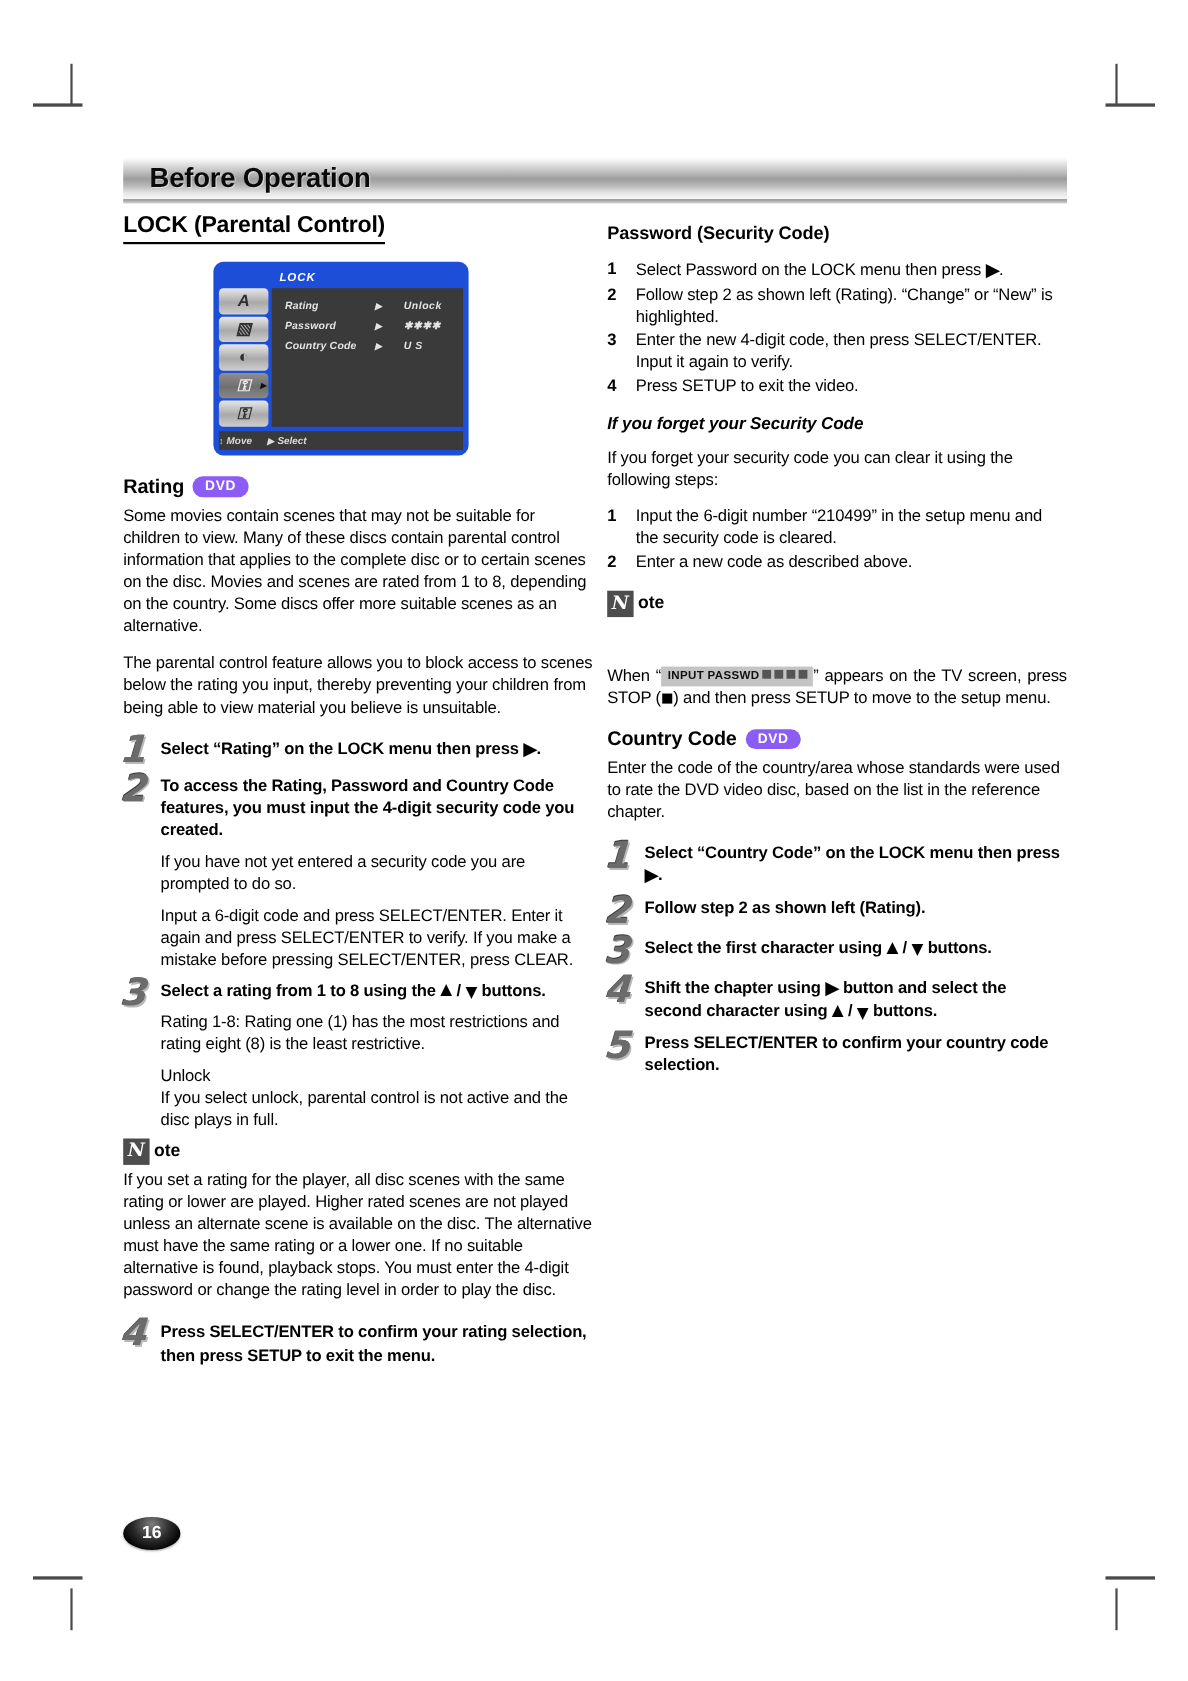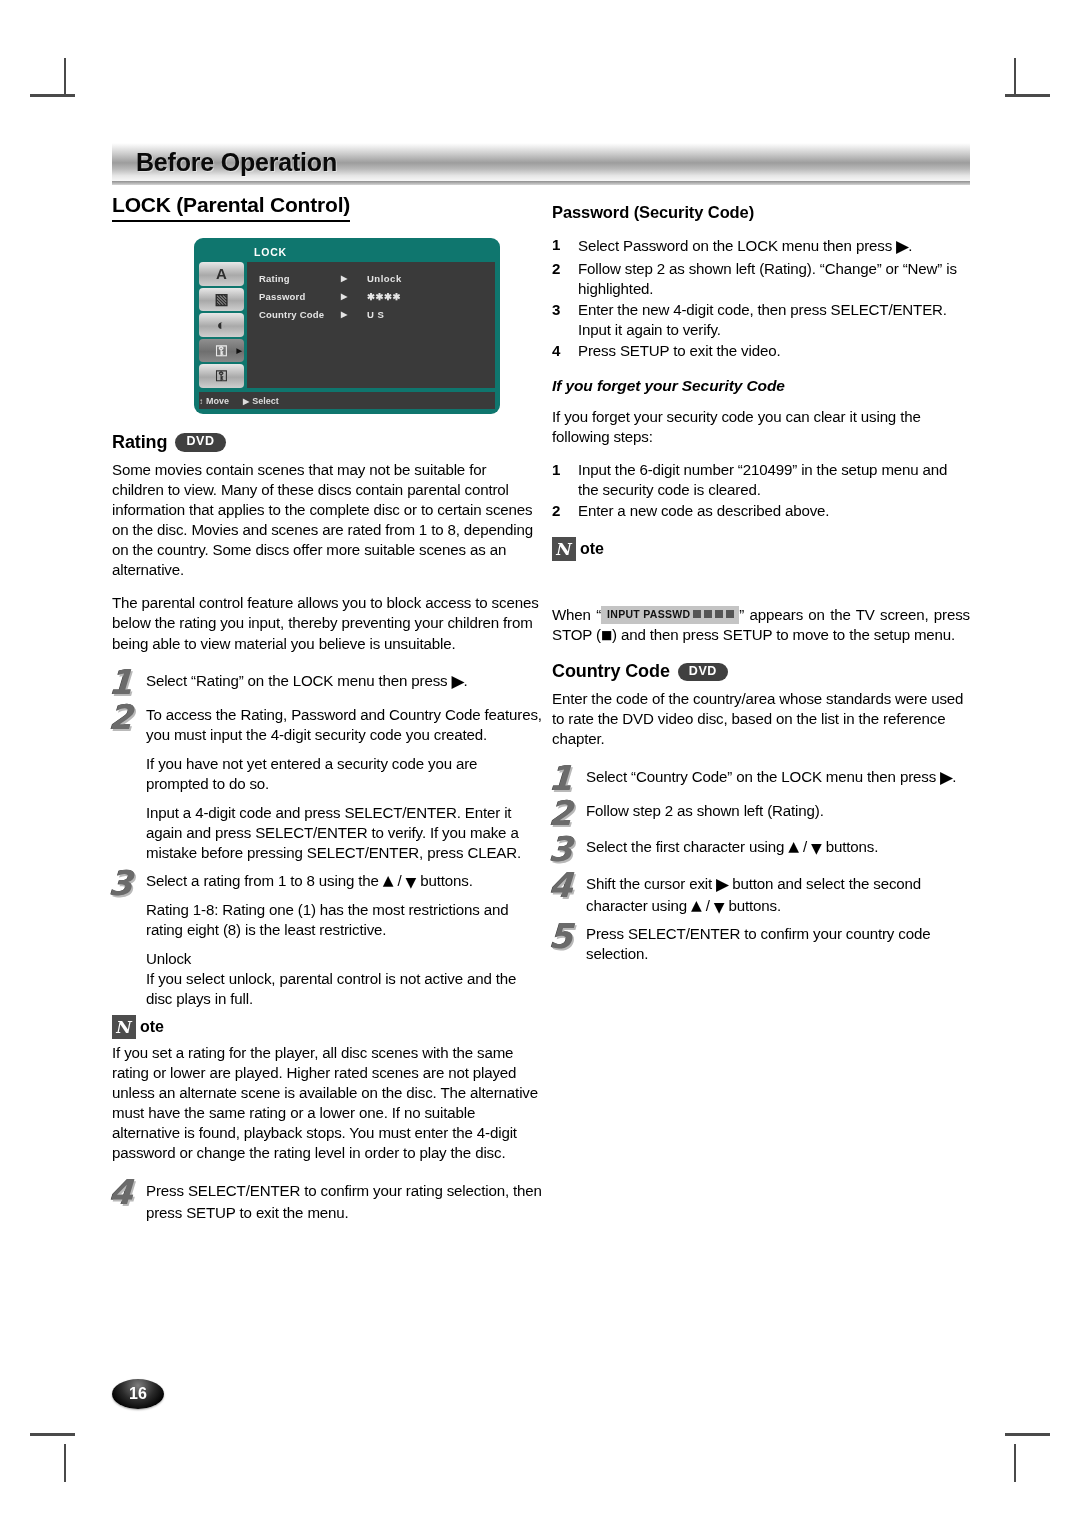"LOCK" .osd { background: #0f766e -> #1d4ed8; font-style: none -> italic; width: 306px -> 232px }
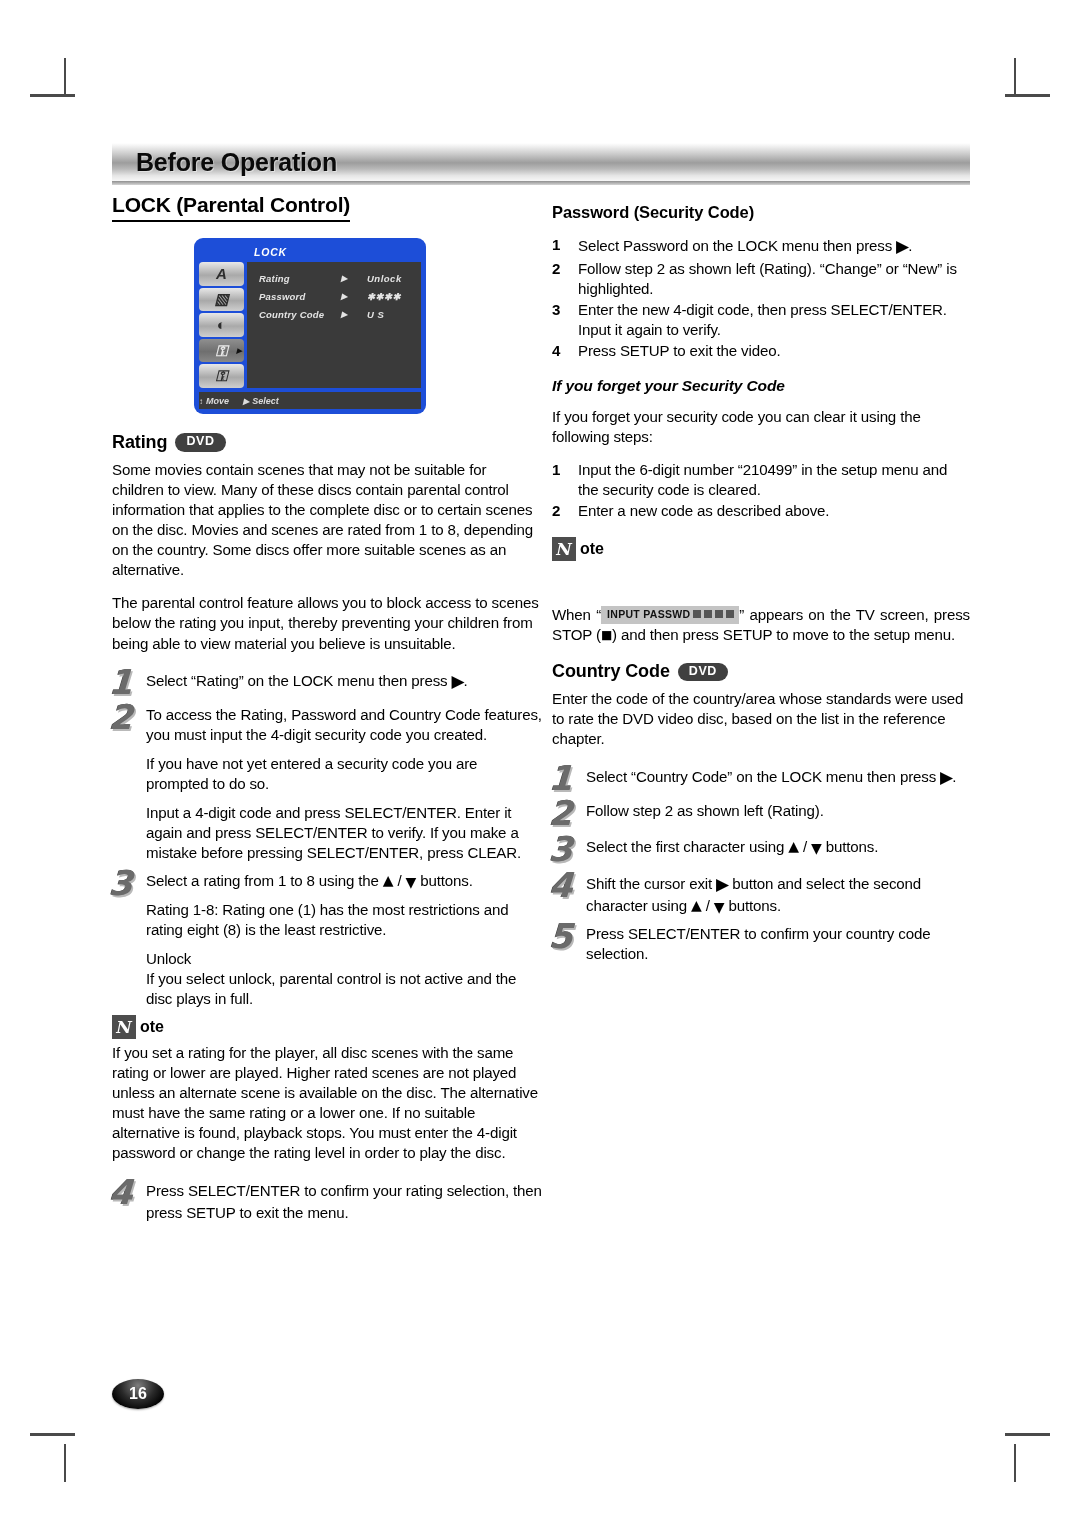"DVD" .dvd-badge { background: #404040 -> #8b5cf6 }
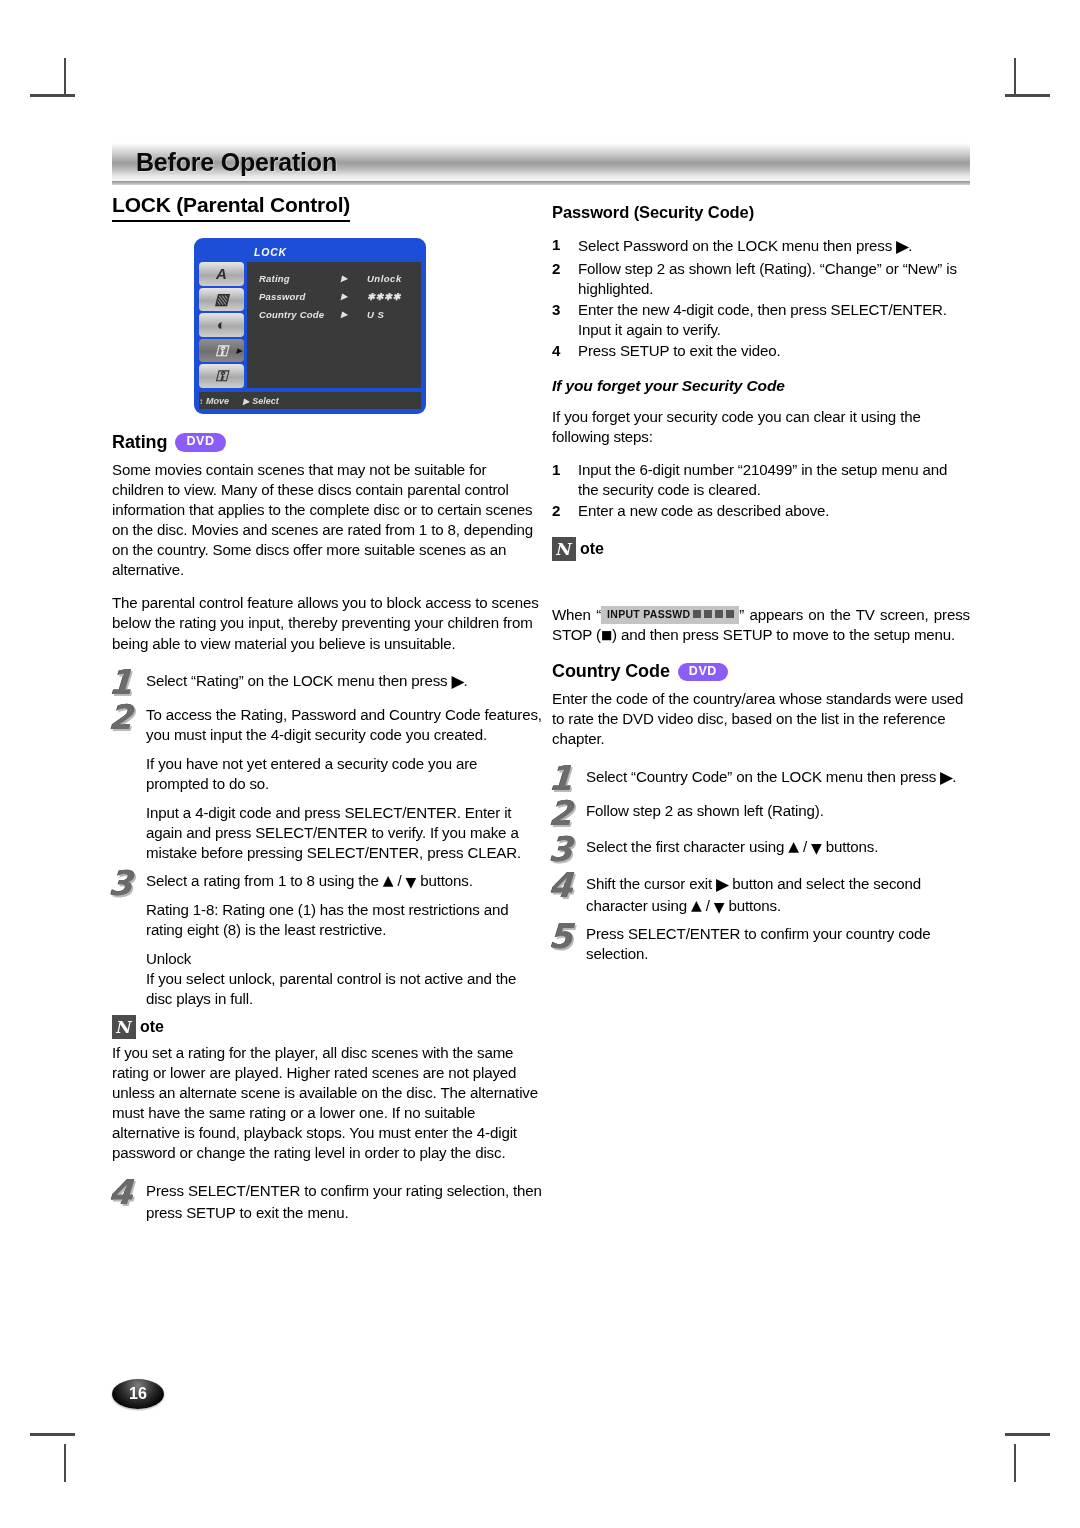"Select “Rating” on the LOCK" .step-body .lead { font-weight: normal -> bold }
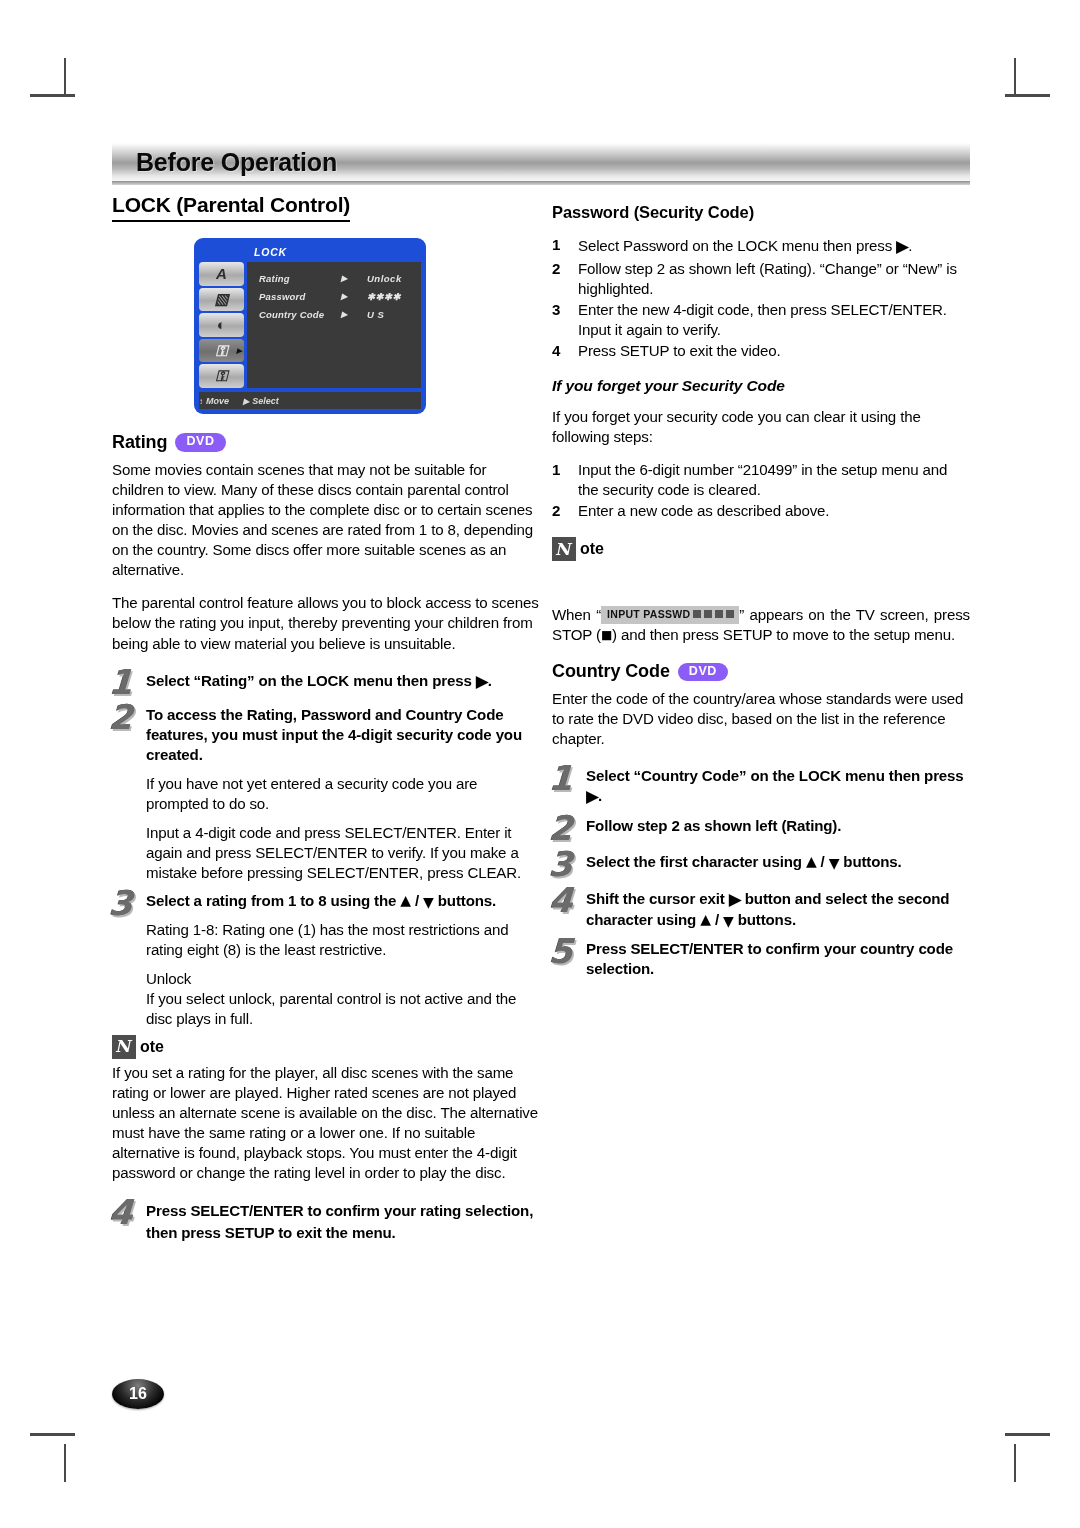"Input a 4-digit code and" p { text: 4-digit -> 6-digit }
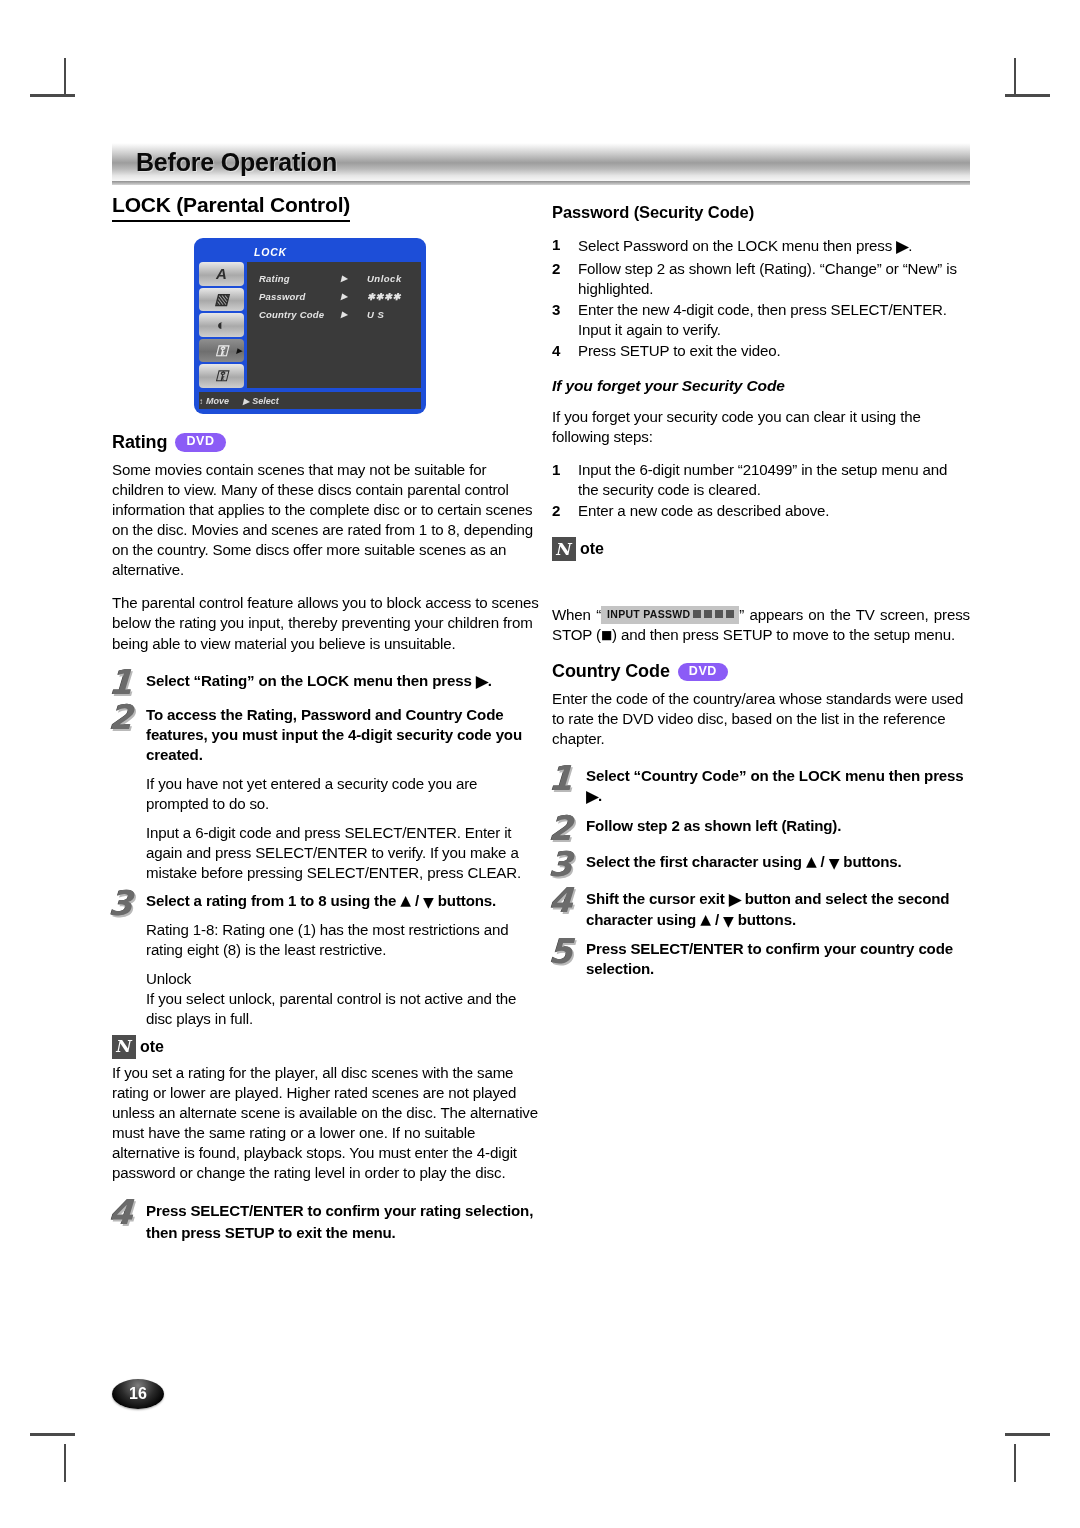"Shift the cursor exit" span.lead { text: cursor exit -> chapter using }
